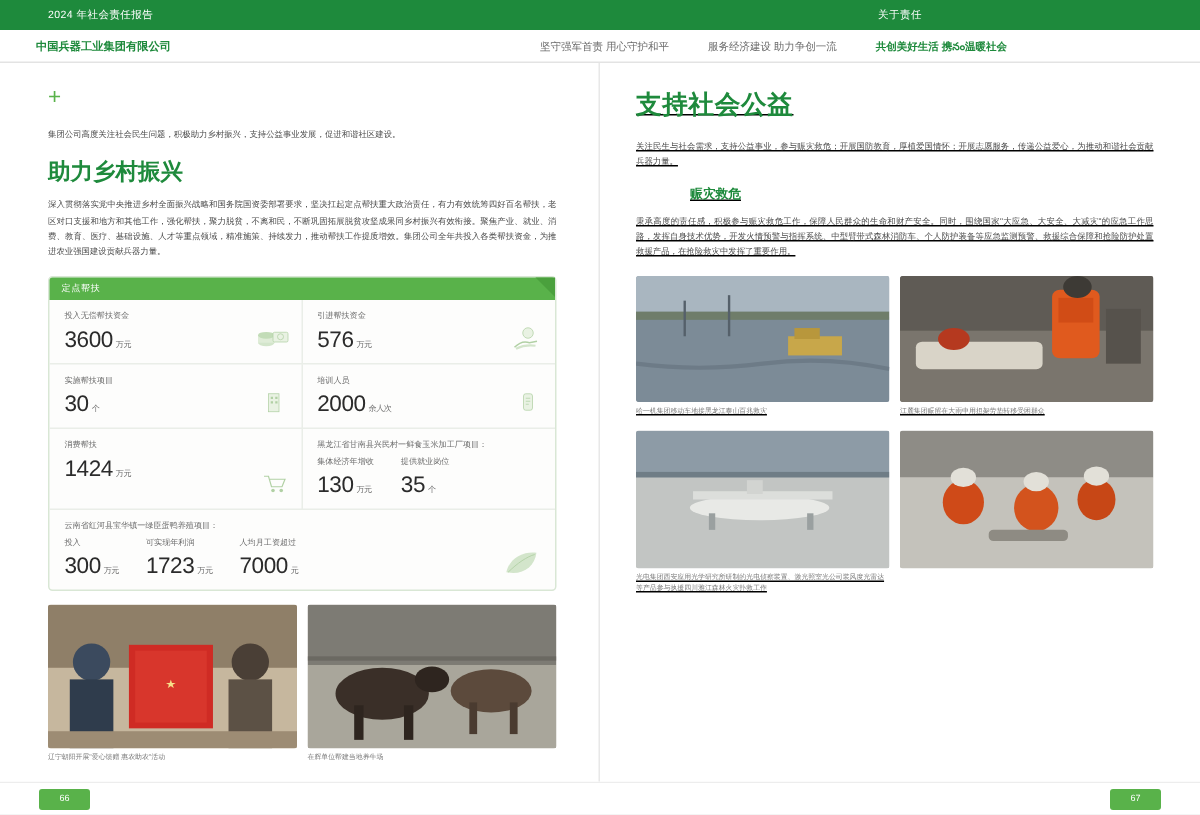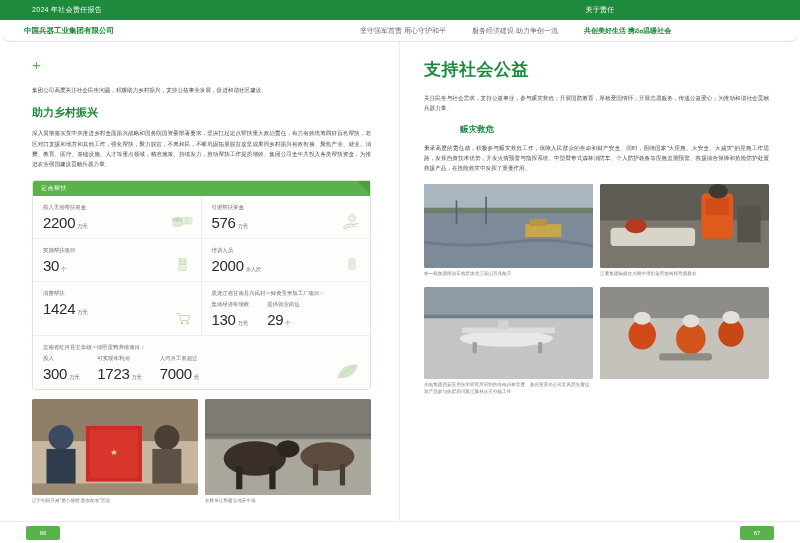"中国兵器工业集团有限公司" .navbar { border-radius: 11px -> none }
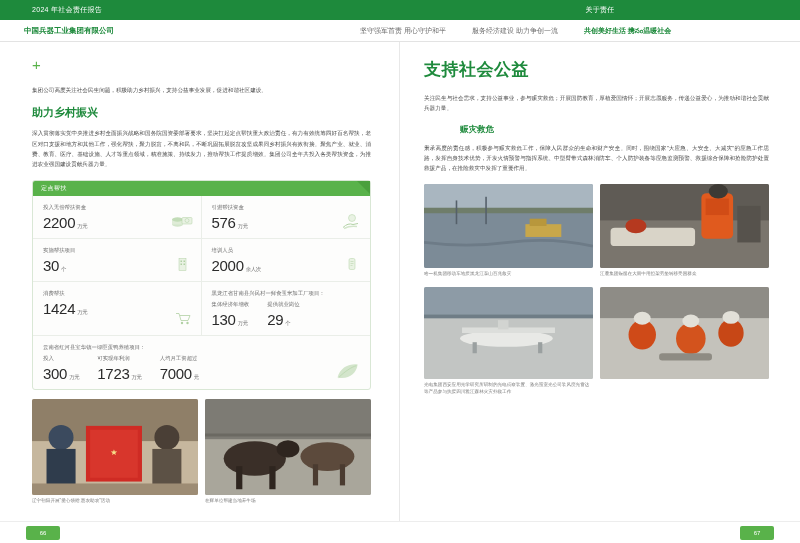"支持社会公益" .col.right { text-decoration: none -> underline }
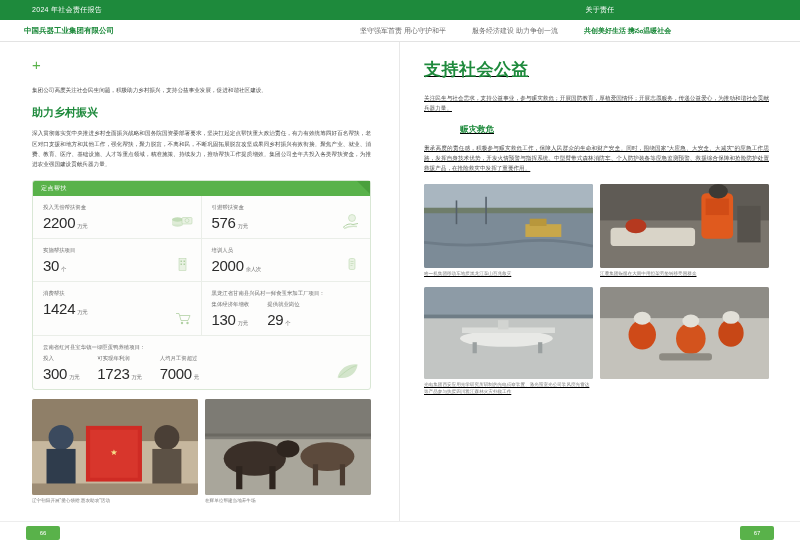"助力乡村振兴" h2.sub { font-size: 11px -> 15px }
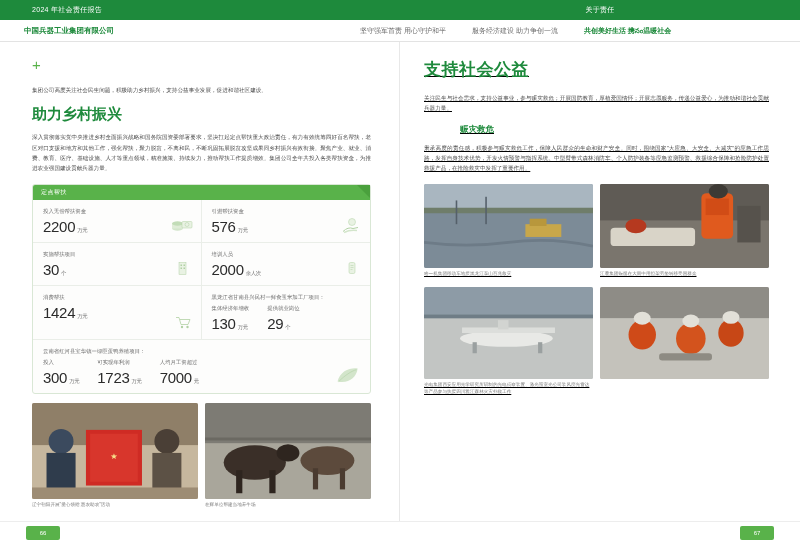"2200" span { text: 2200 -> 3600 }
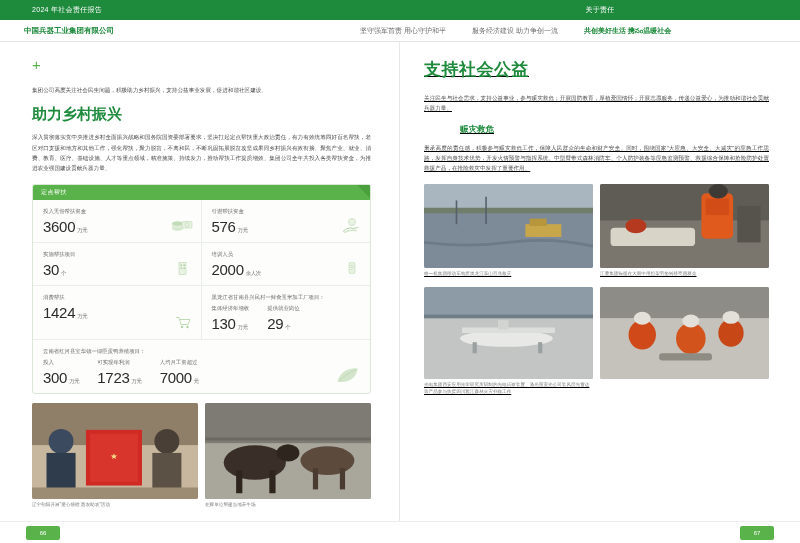"29" span { text: 29 -> 35 }
